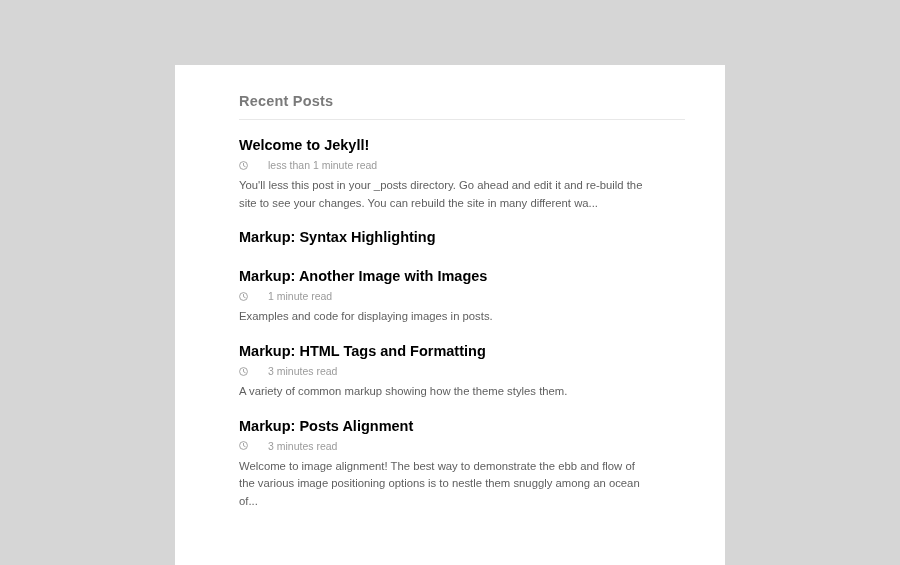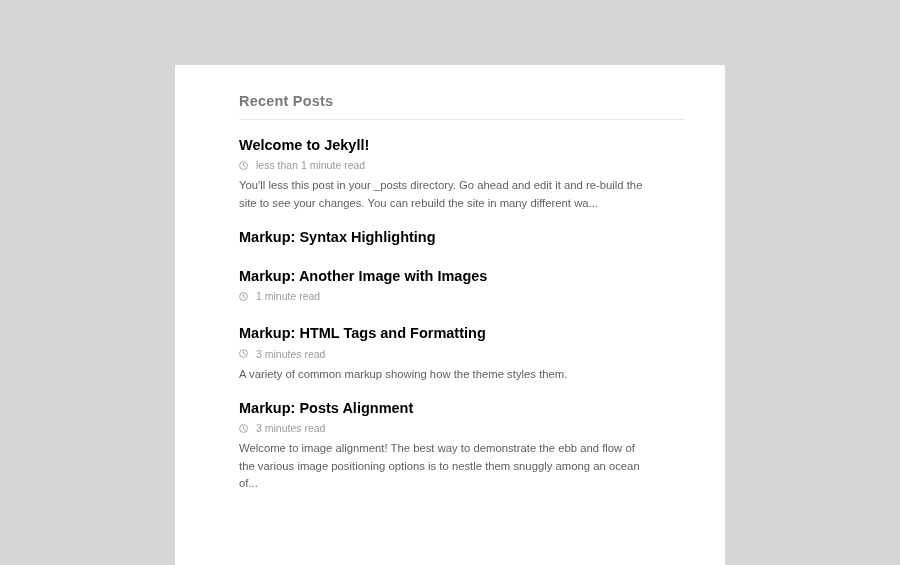"less than 1 minute read" .post-meta { gap: 8px -> 20px }
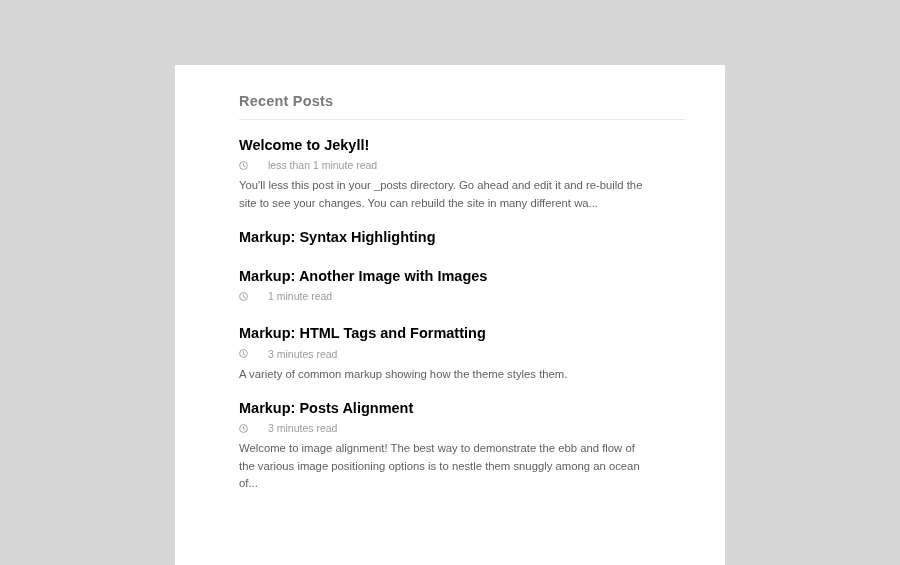"Examples and code for displaying" p.post-excerpt { html: none -> <p>Examples and code for displaying images in posts.</p> }
